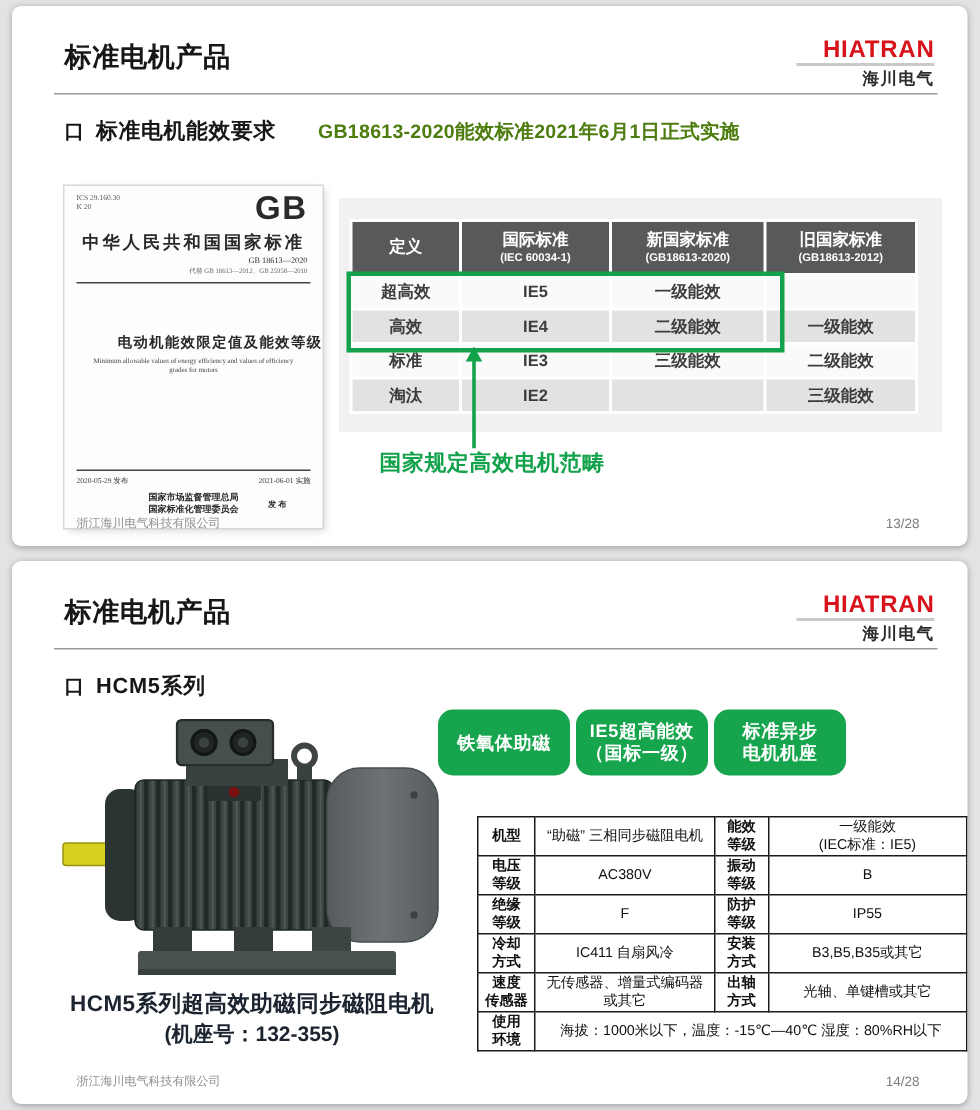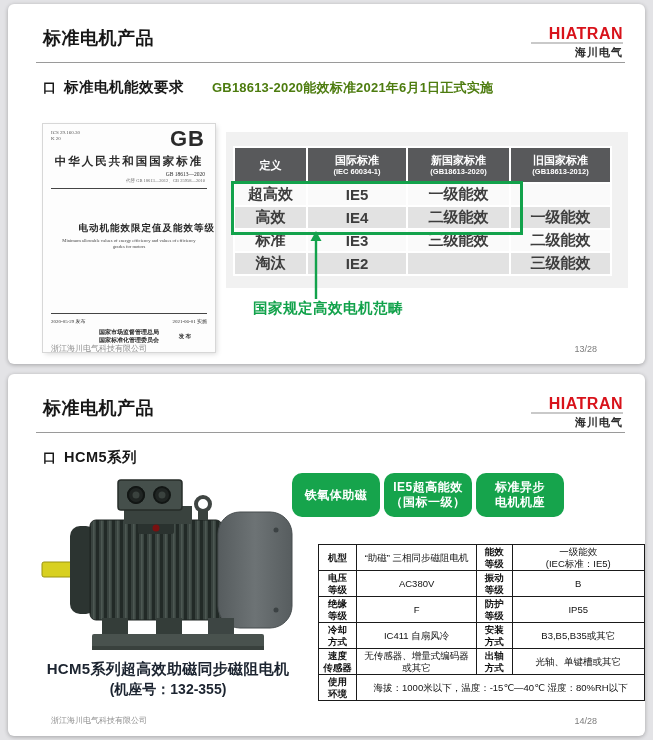"超高效" table.eff td { font-size: 15px -> 11px }
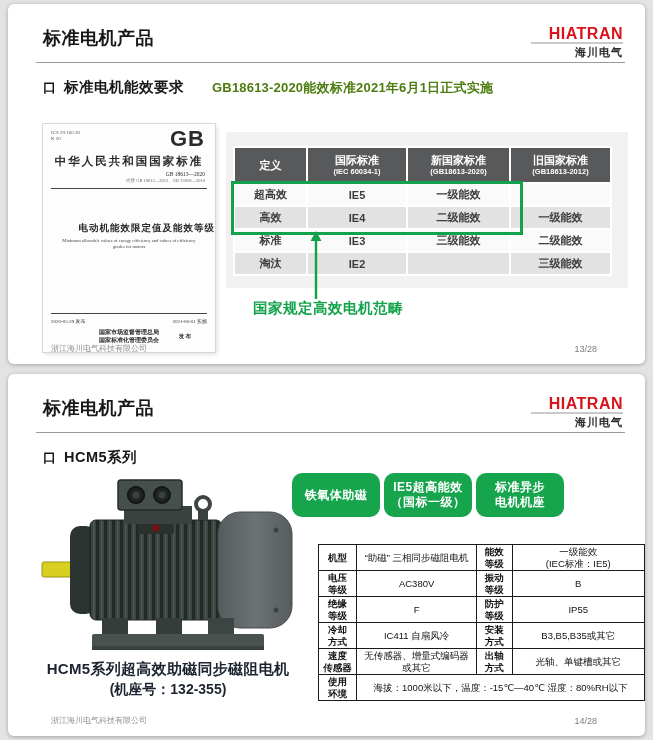"13/28" .footer-page { right: 48px -> 32px }
